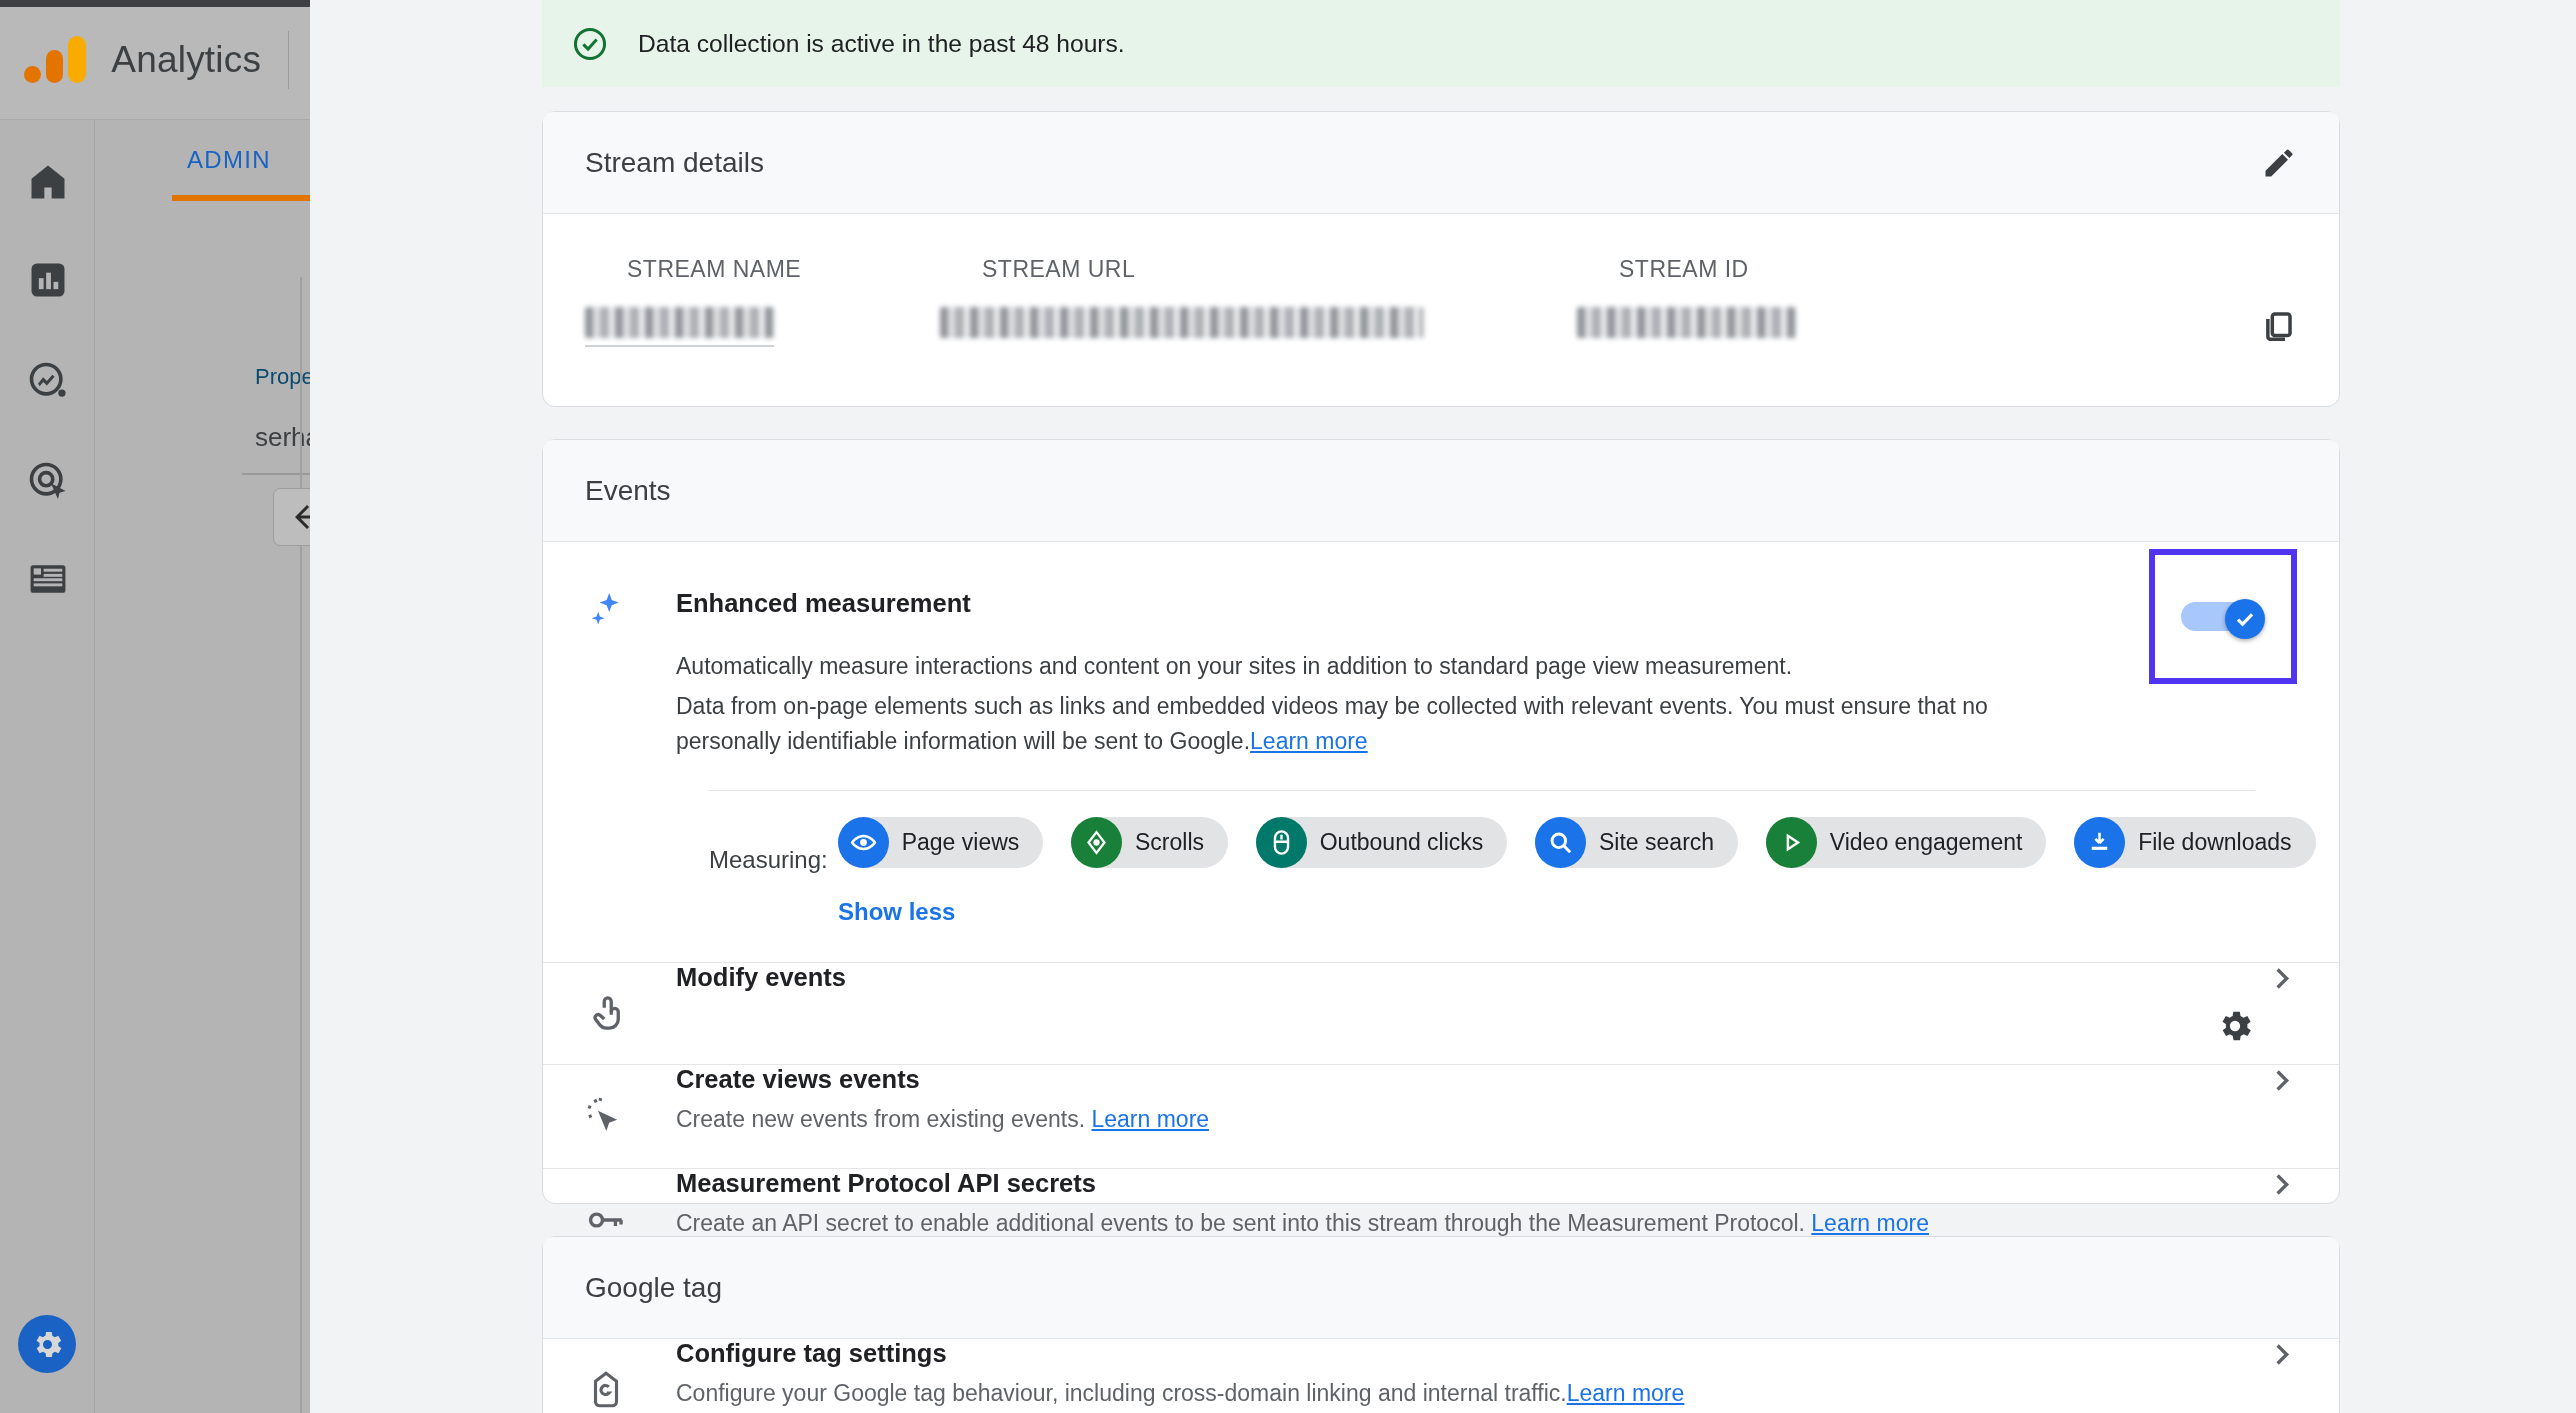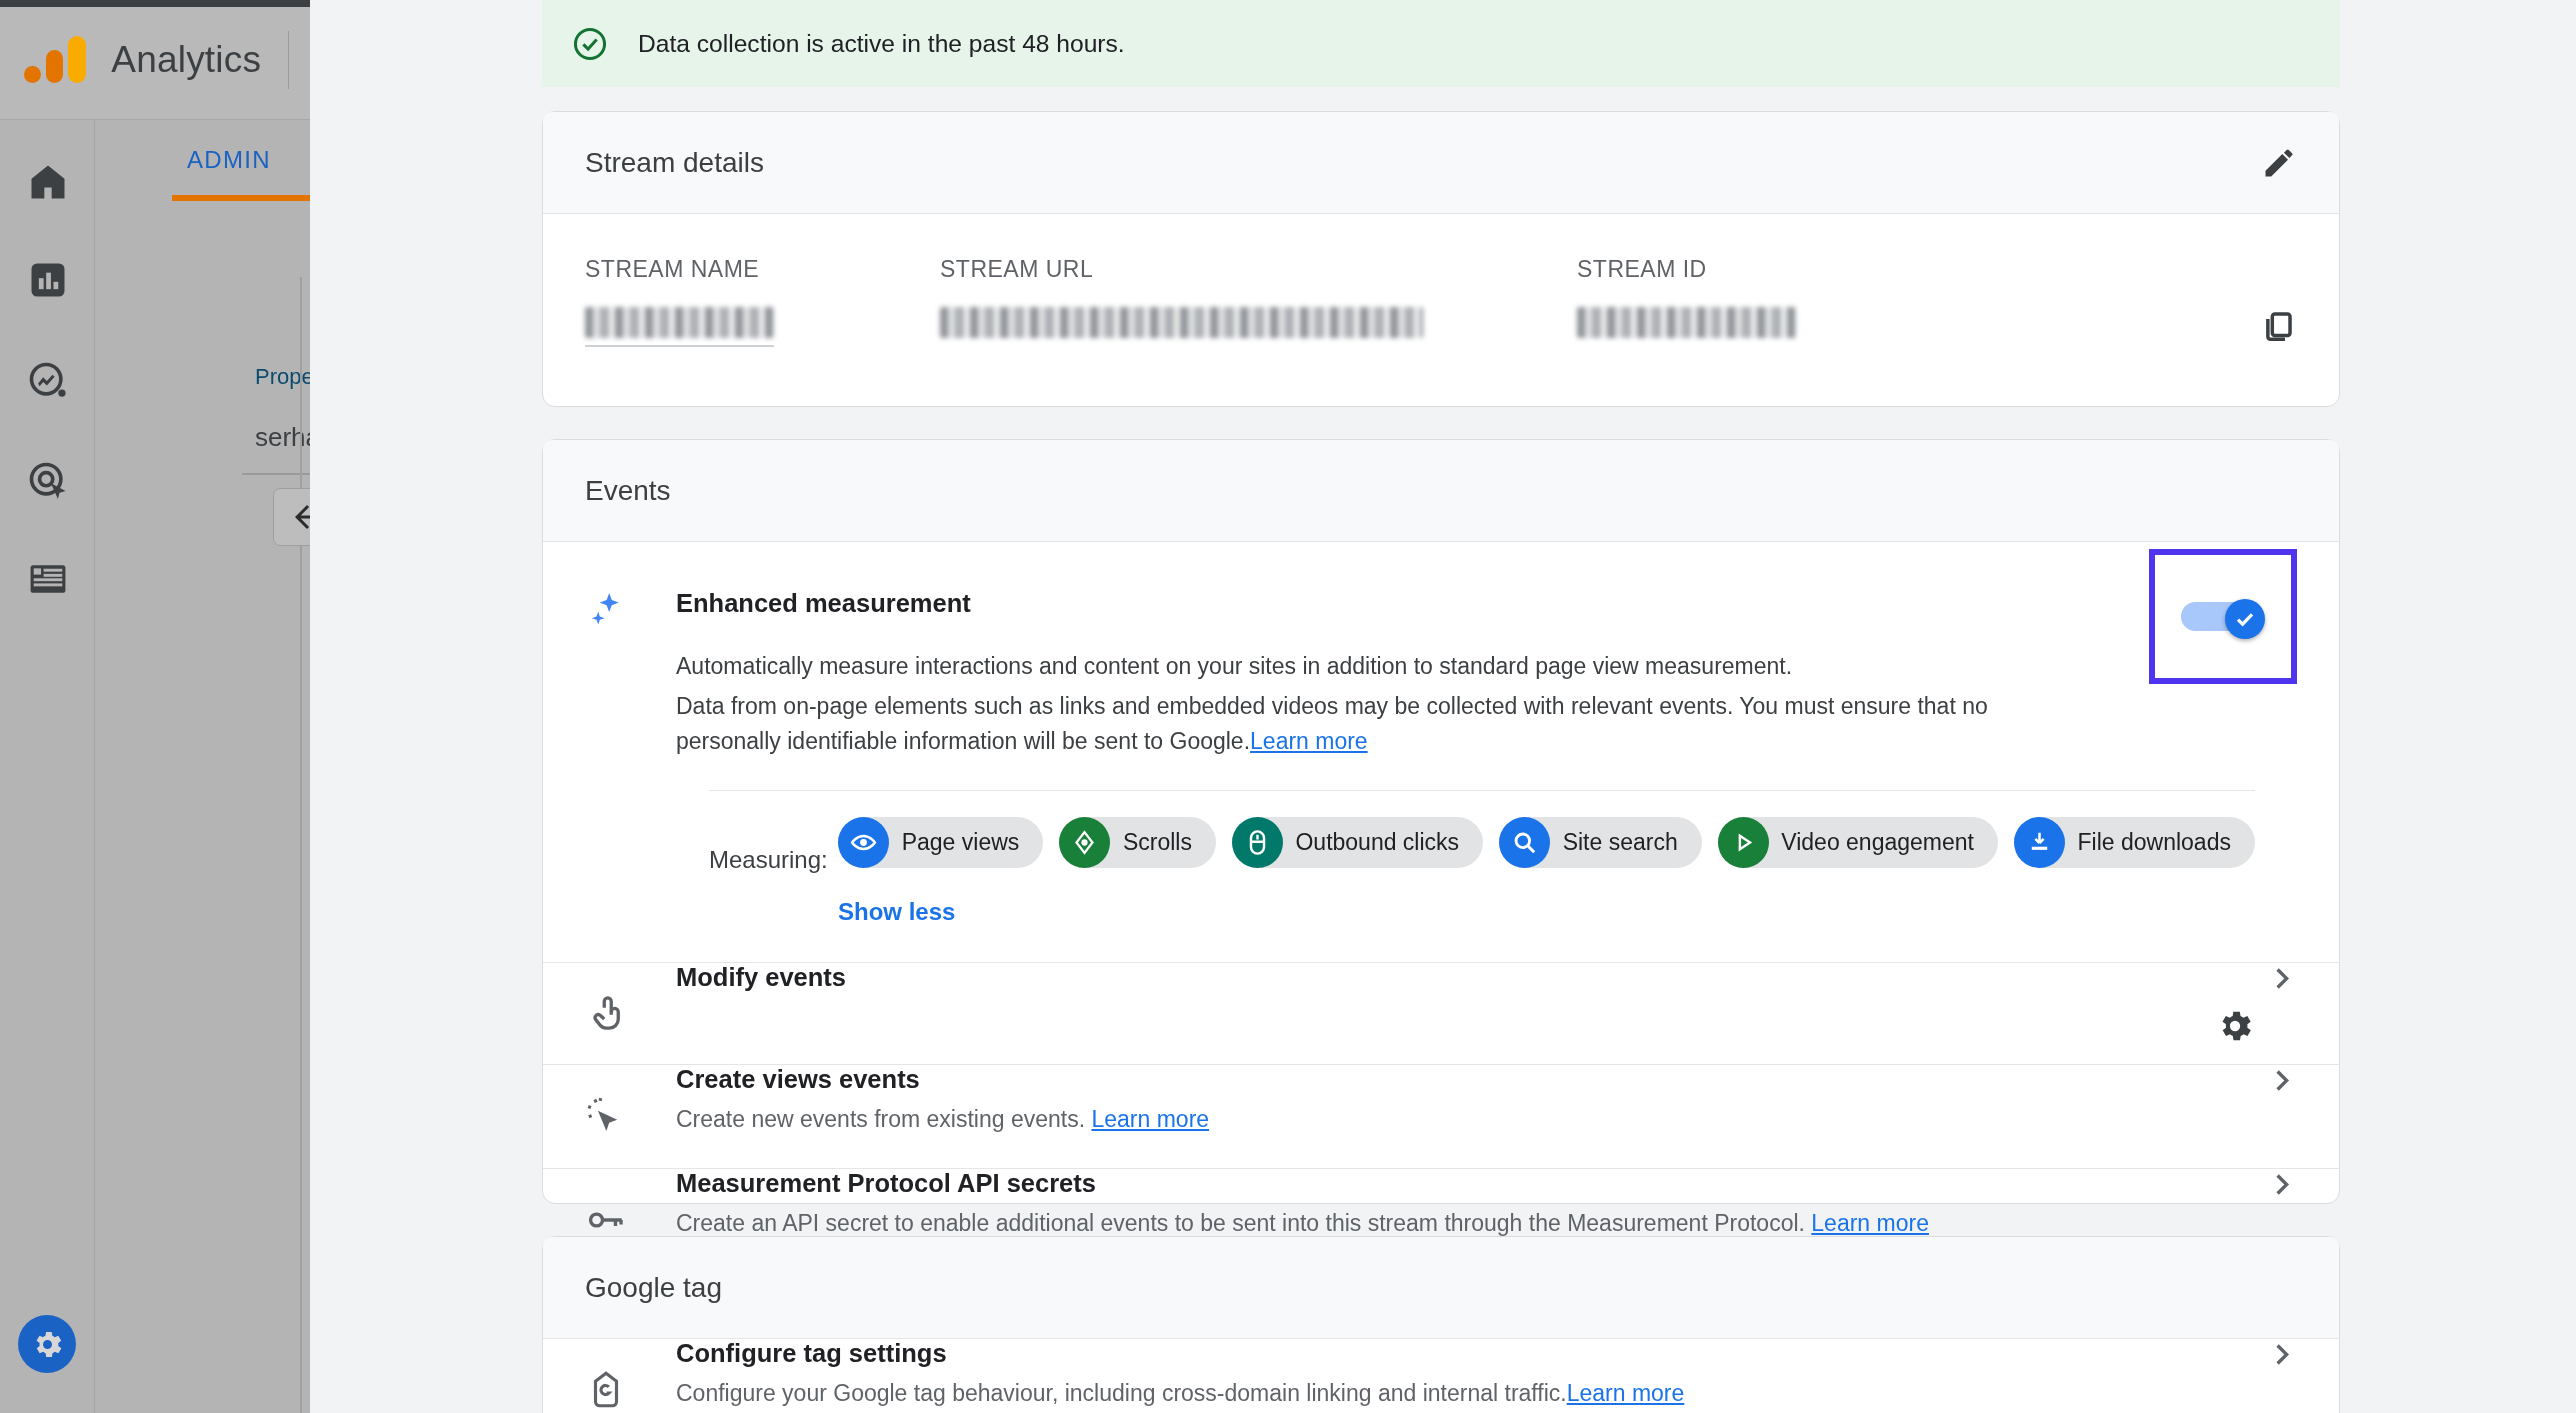"STREAM NAME" .col-label { margin-left: none -> 42px }
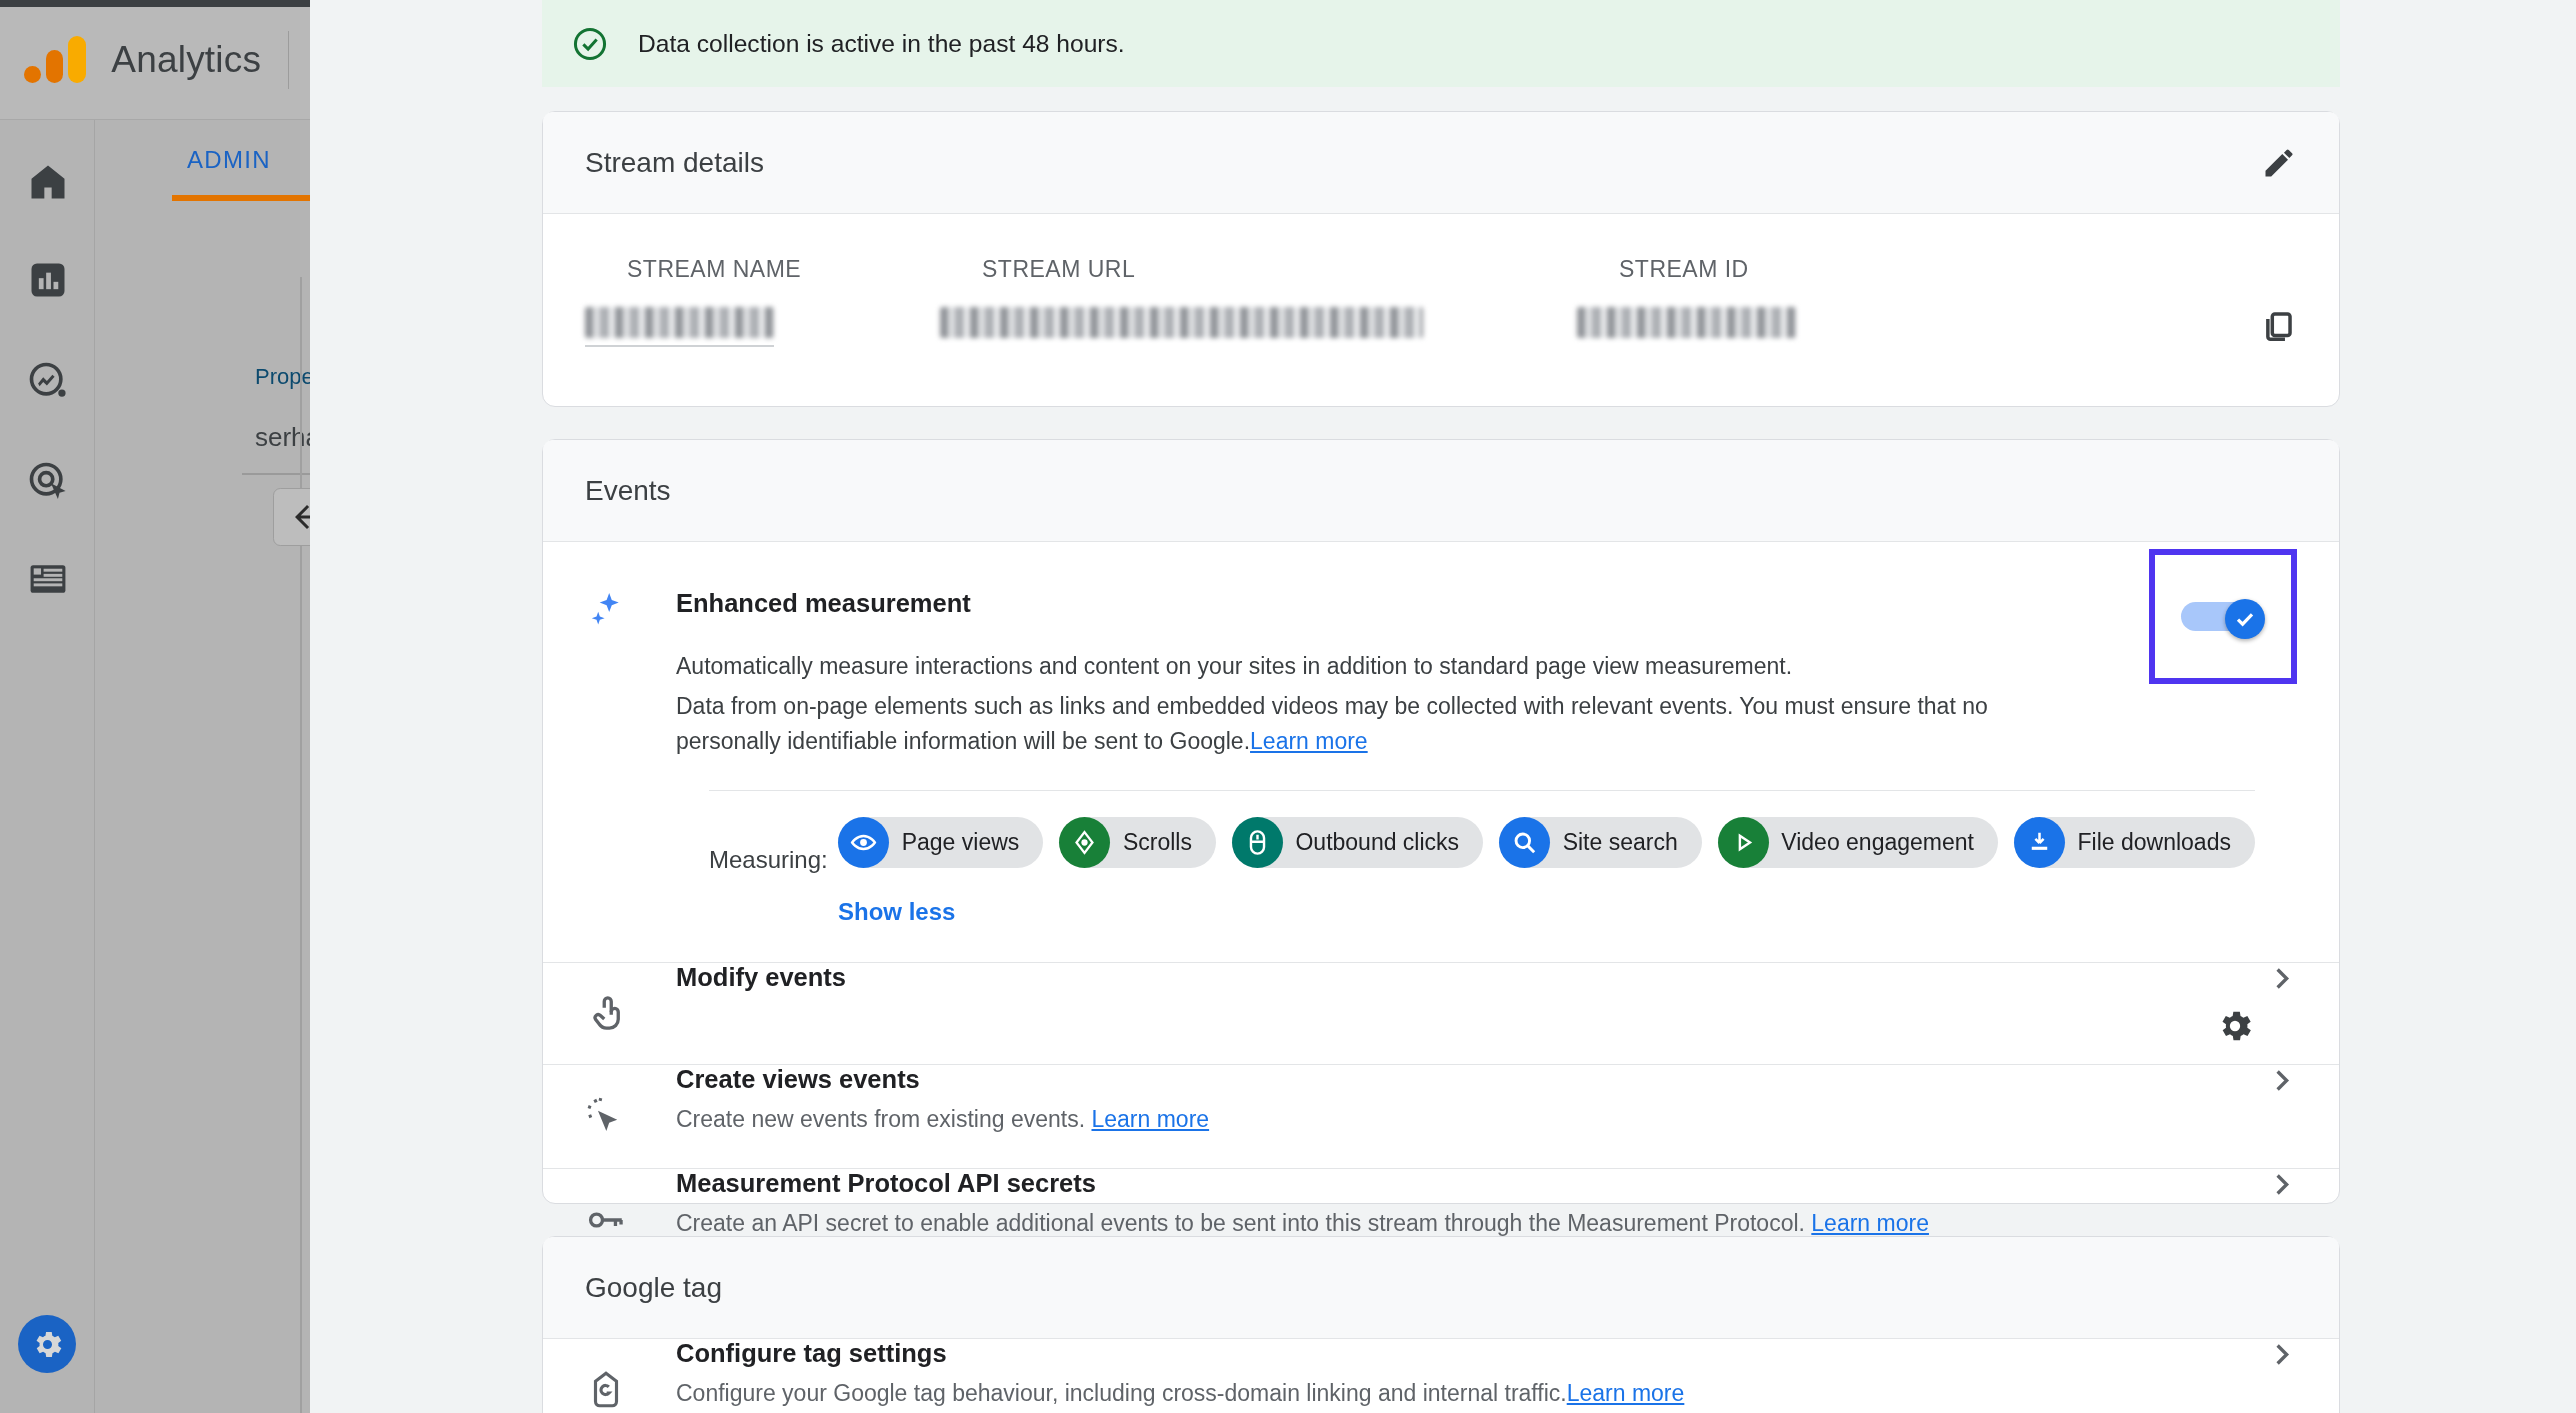"Page views" .chips { gap: 11px -> 28px; justify-content: space-between -> none }
